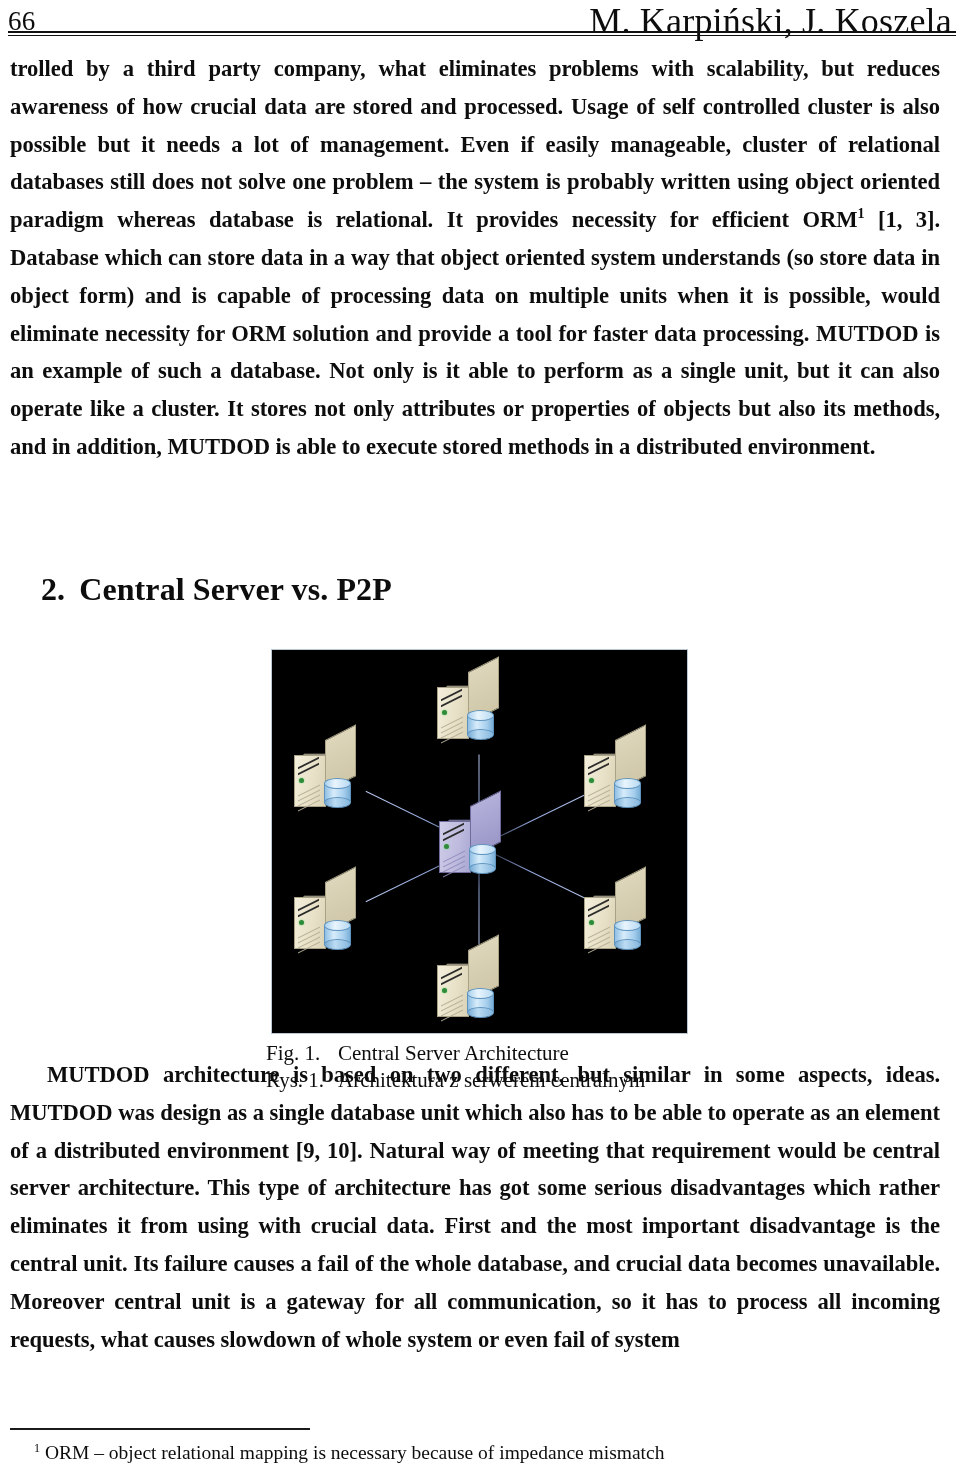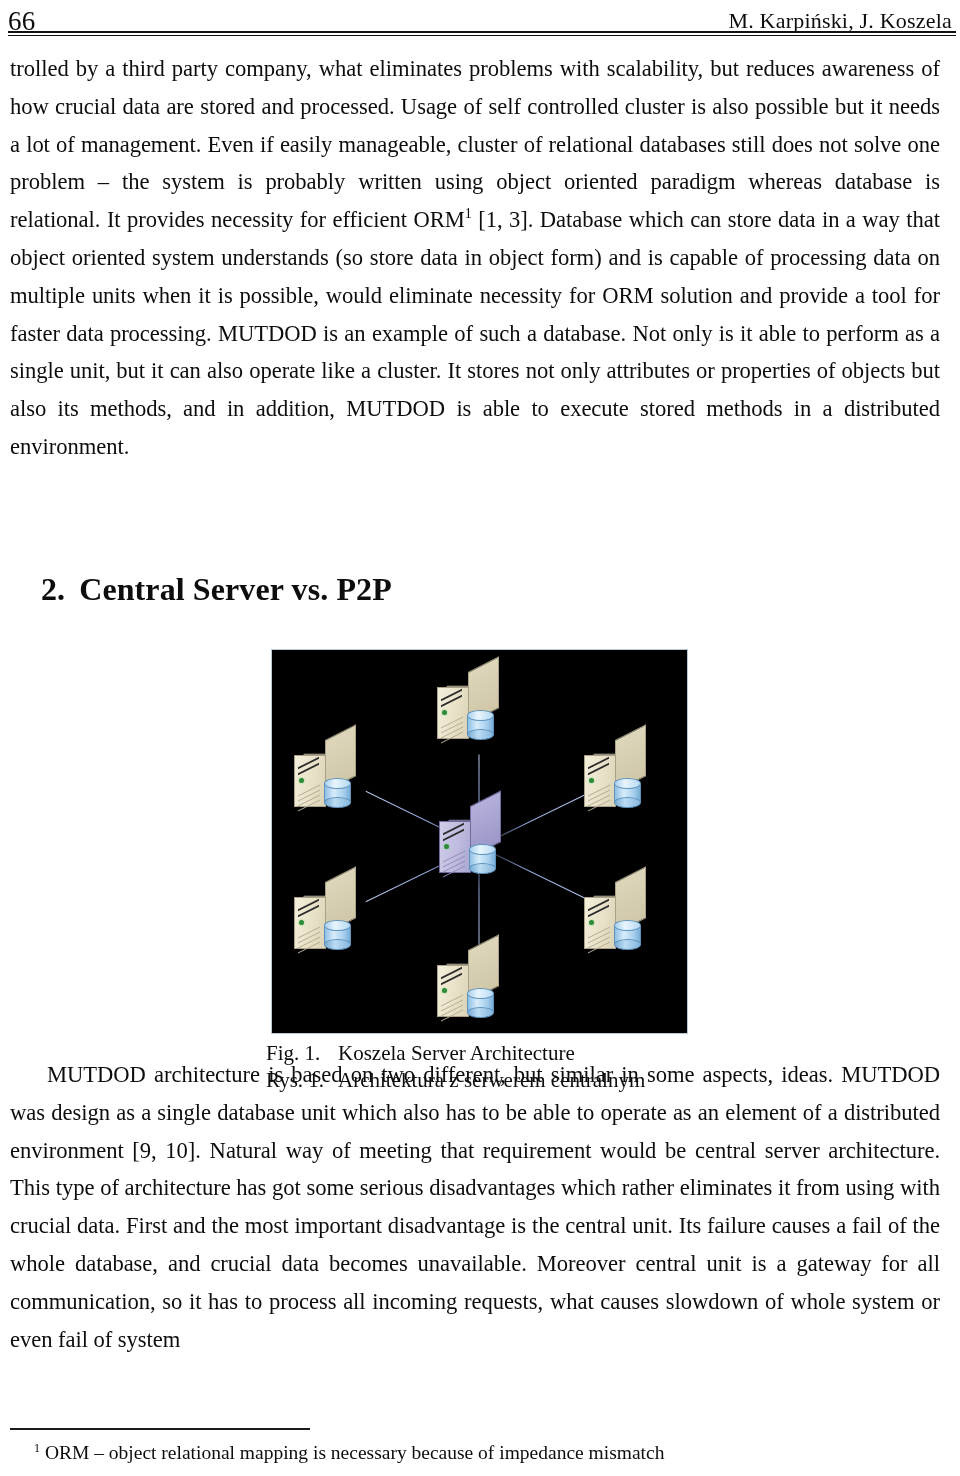"M. Karpiński, J. Koszela" .header .authors { font-size: 22px -> 36px }
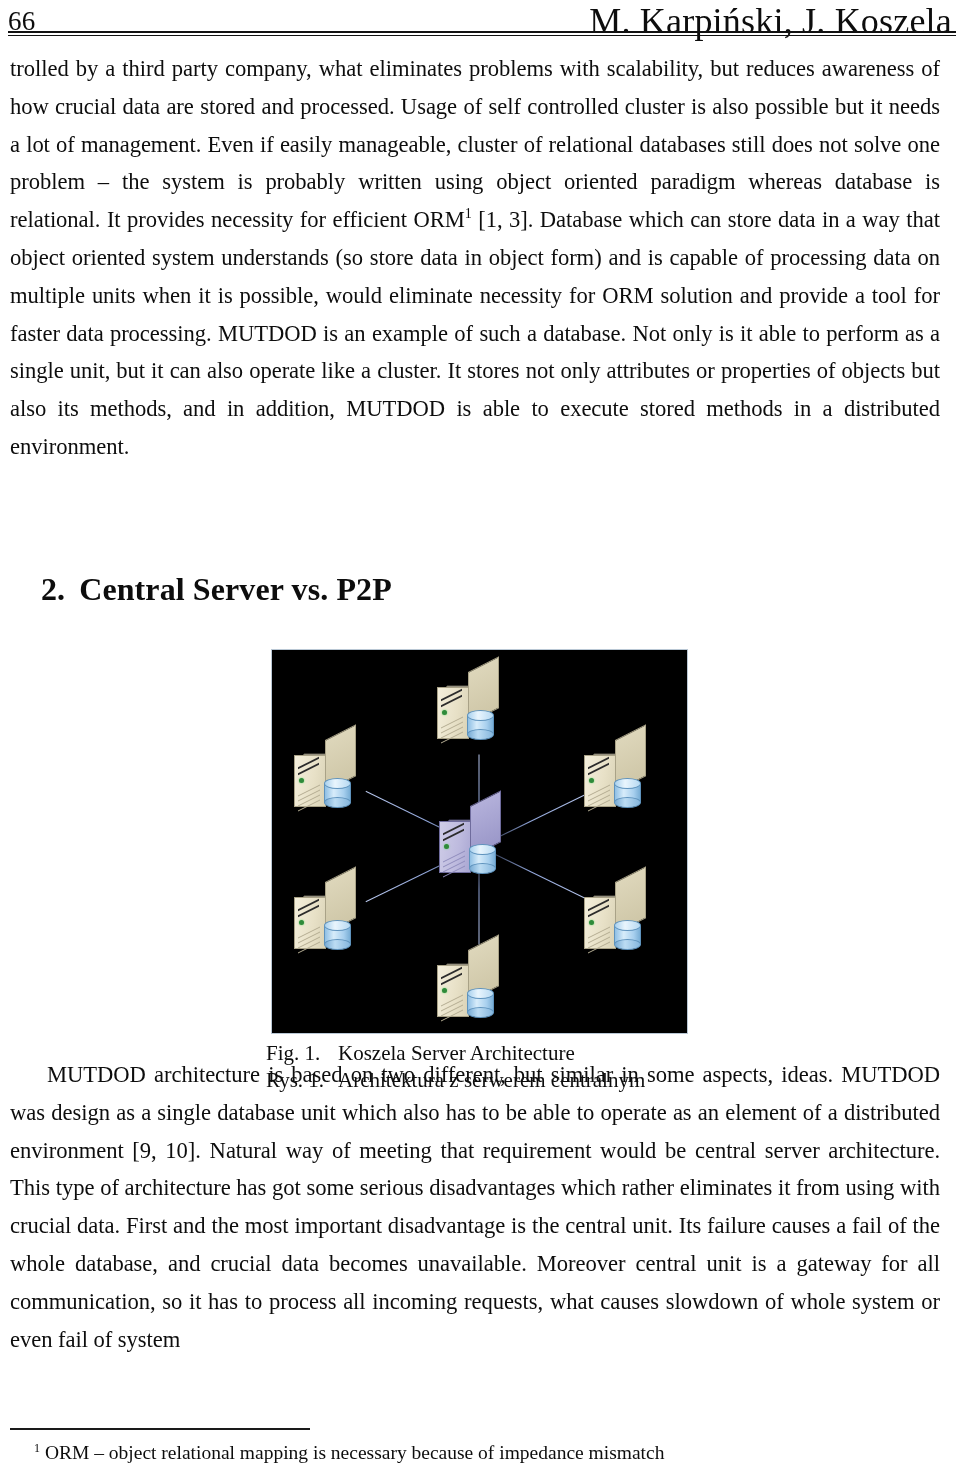"trolled by a third party" p.body { font-weight: none -> bold }
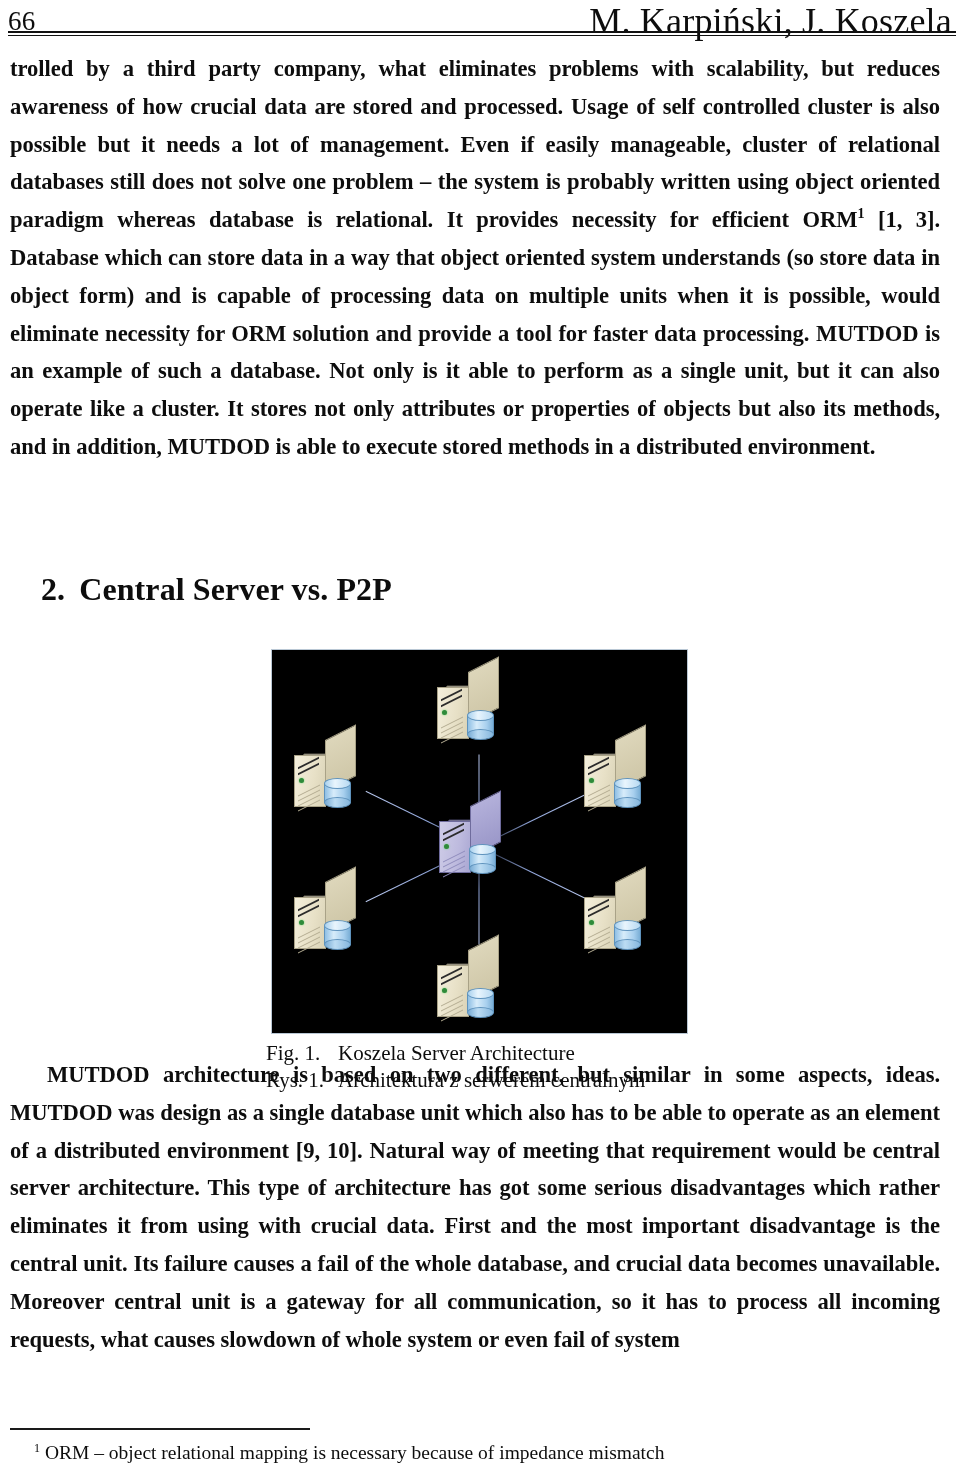"Koszela Server Architecture" span { text: Koszela -> Central }
